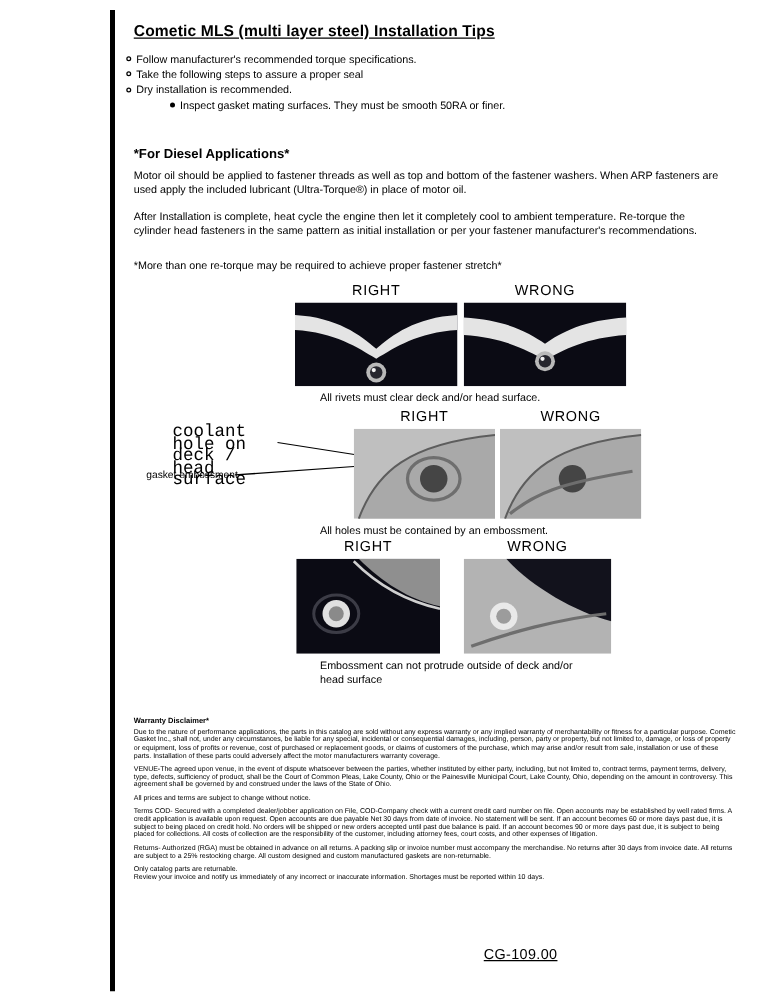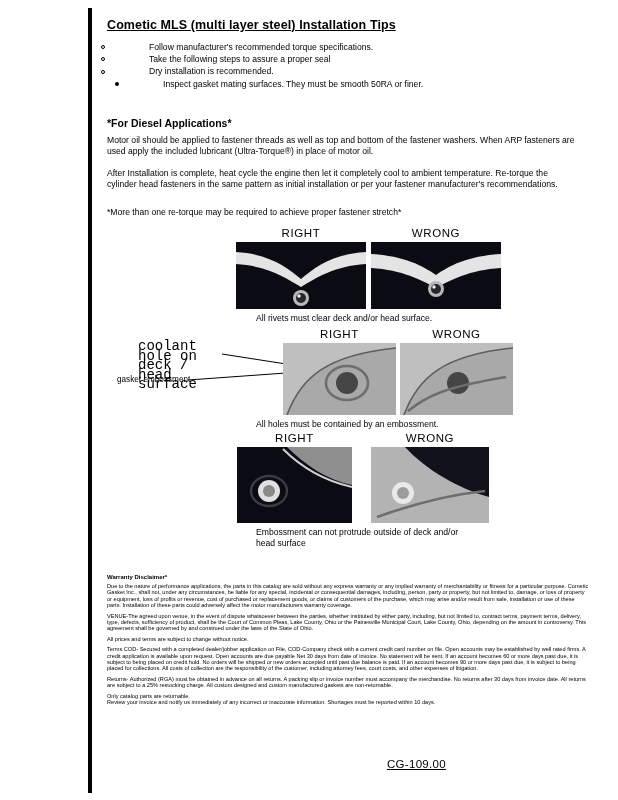"Follow manufacturer's recommended torque" .tip { gap: 40px -> none }
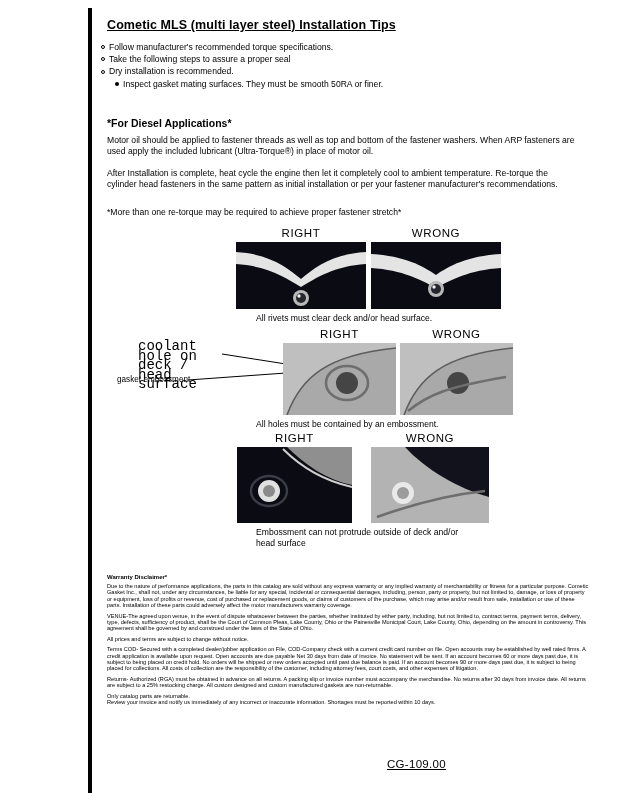"Inspect gasket mating surfaces. They" .tip.sub { margin-left: 14px -> 35px }
